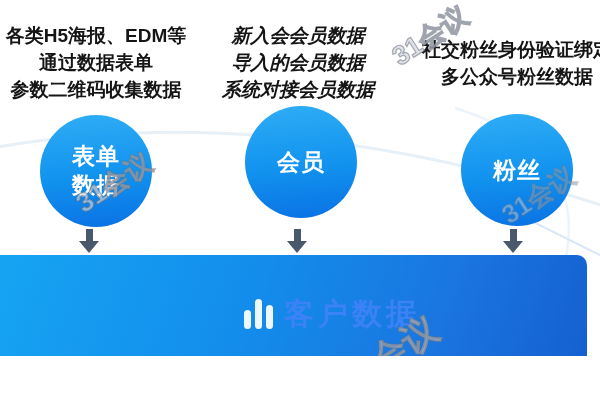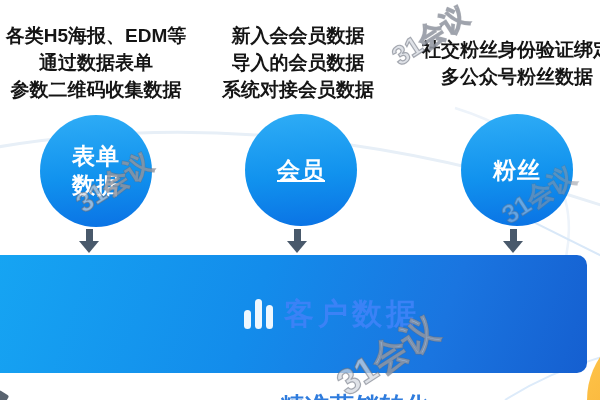"各类H5海报、EDM等" .canvas { height: 400px -> 356px }
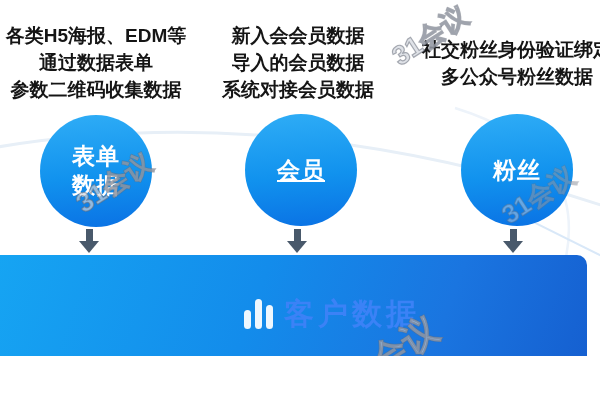"新入会会员数据" .desc2 { font-style: none -> italic }
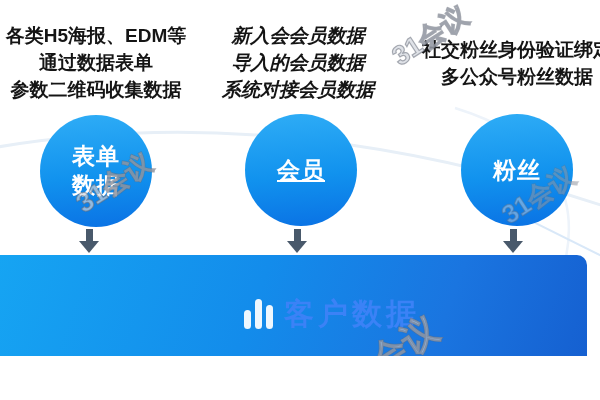"会员" .node2 { text-decoration: underline -> none; top: 114px -> 106px }
